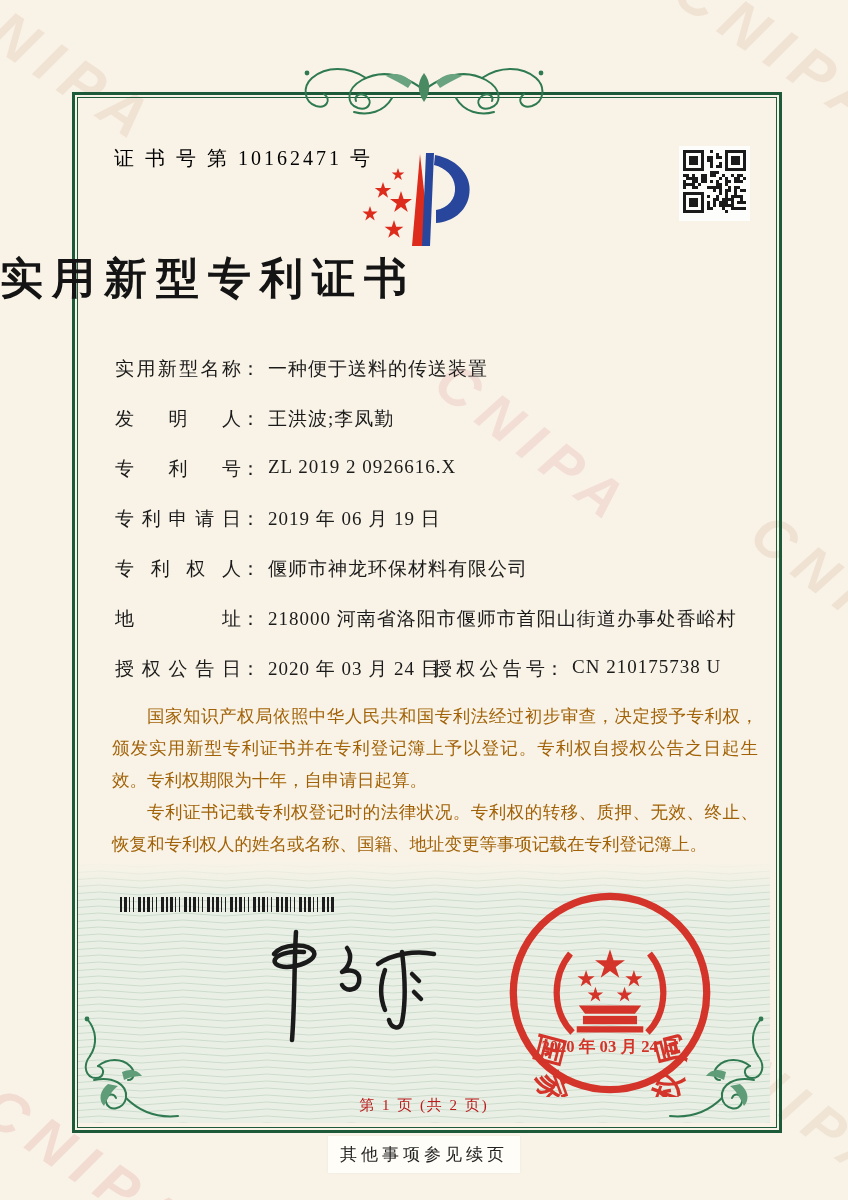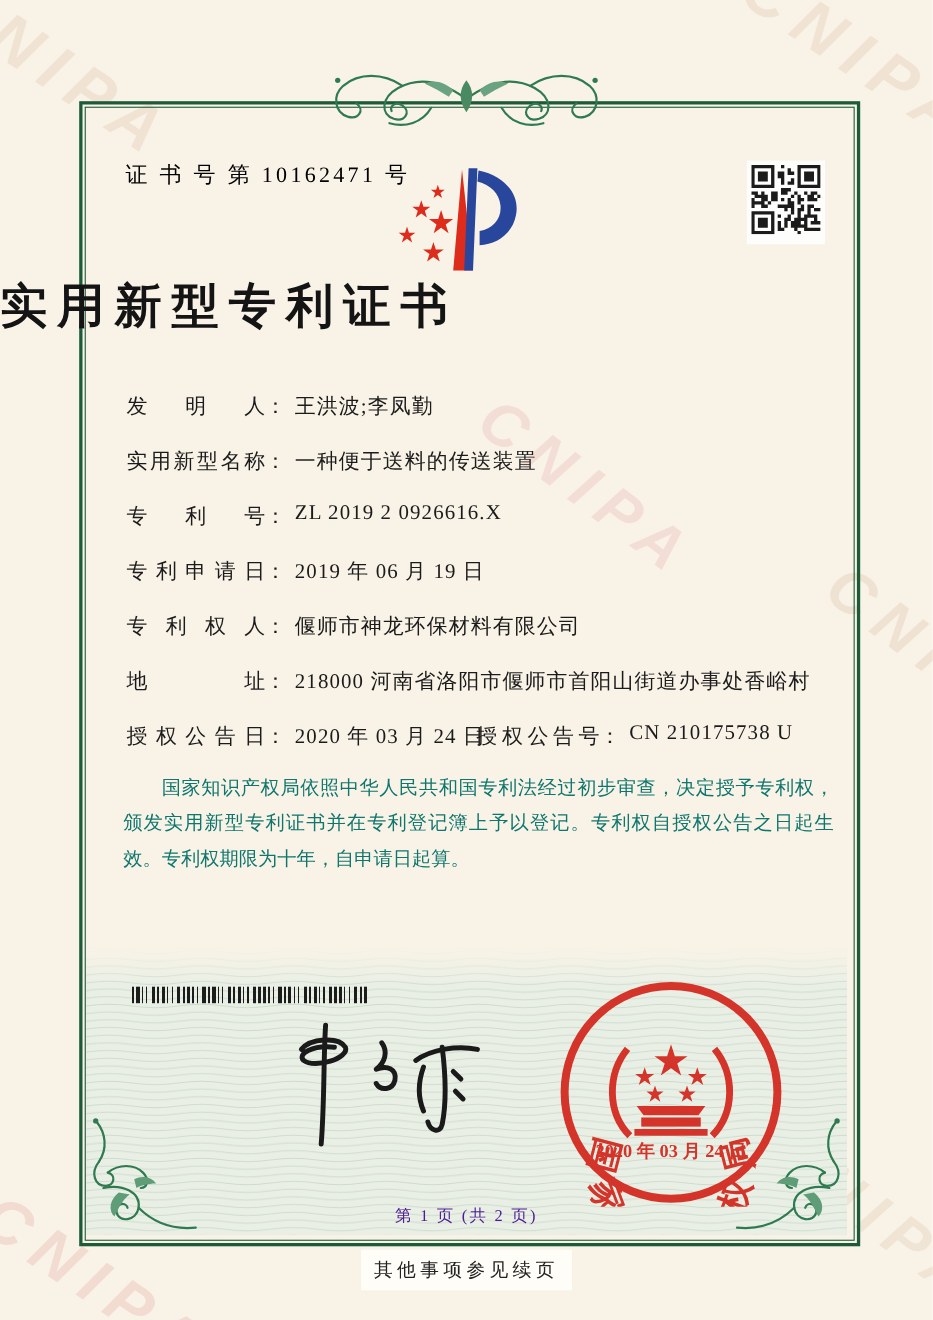"发明人： 王洪波;李凤勤" div.field-row { order: before "实用新型名称： 一种便于送料的传送装置" -> after "实用新型名称： 一种便于送料的传送装置" }
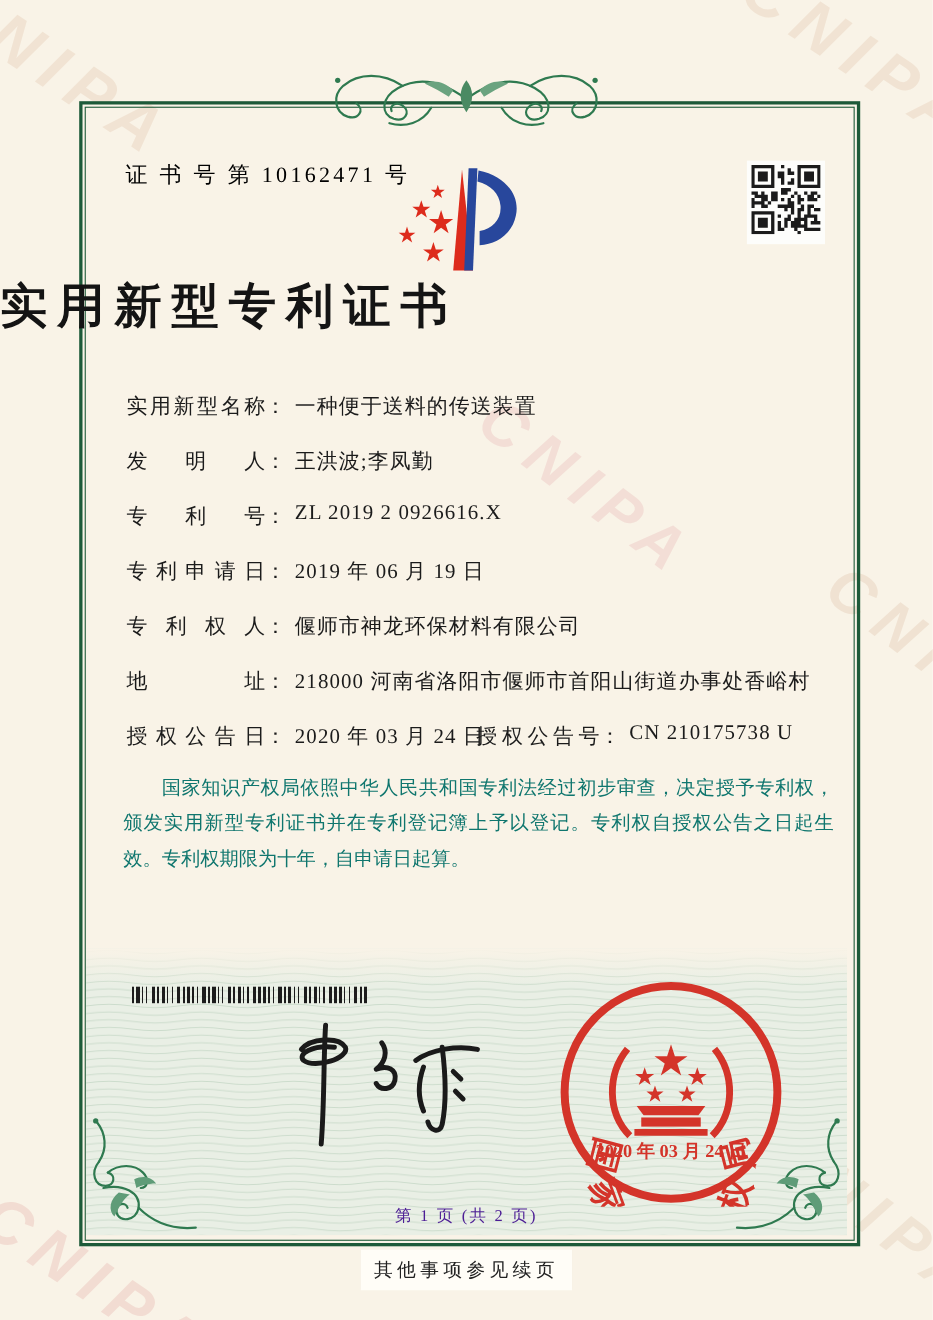"国家知识产权局依照中华人民共和国专利法经过初步审查，决定授予专利权，颁发实用新型" .law { color: #0f766e -> #a16207 }
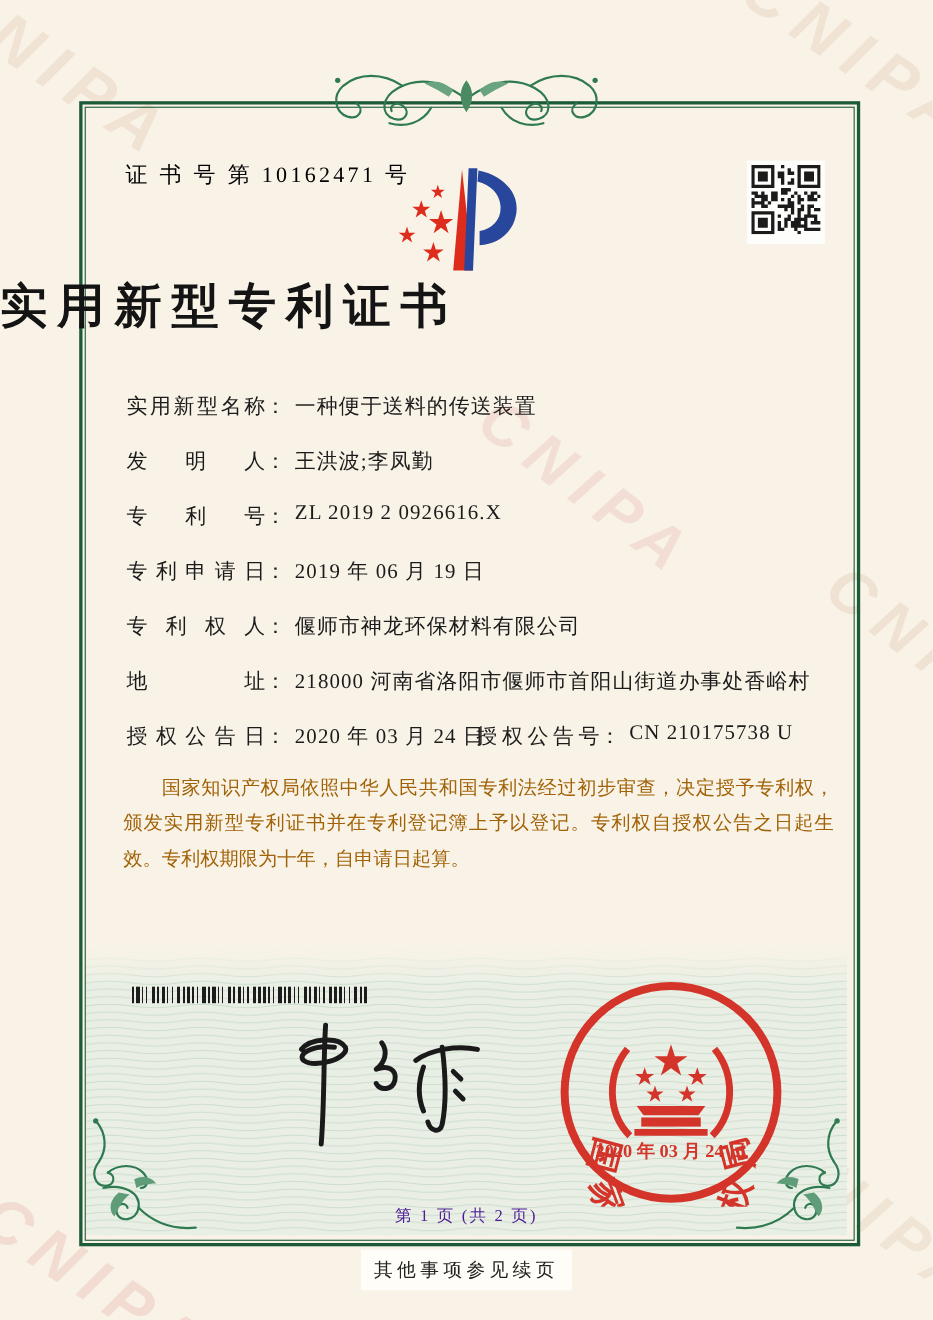"专利证书记载专利权登记时的法律状况。专利权的转移、质押、无效、终止、恢复和专利权" p { html: none -> <p>专利证书记载专利权登记时的法律状况。专利权的转移、质押、无效、终止、恢复和专利权人的姓名或名称、国籍、地址变更等事项记载在专利登记簿上。</p> }
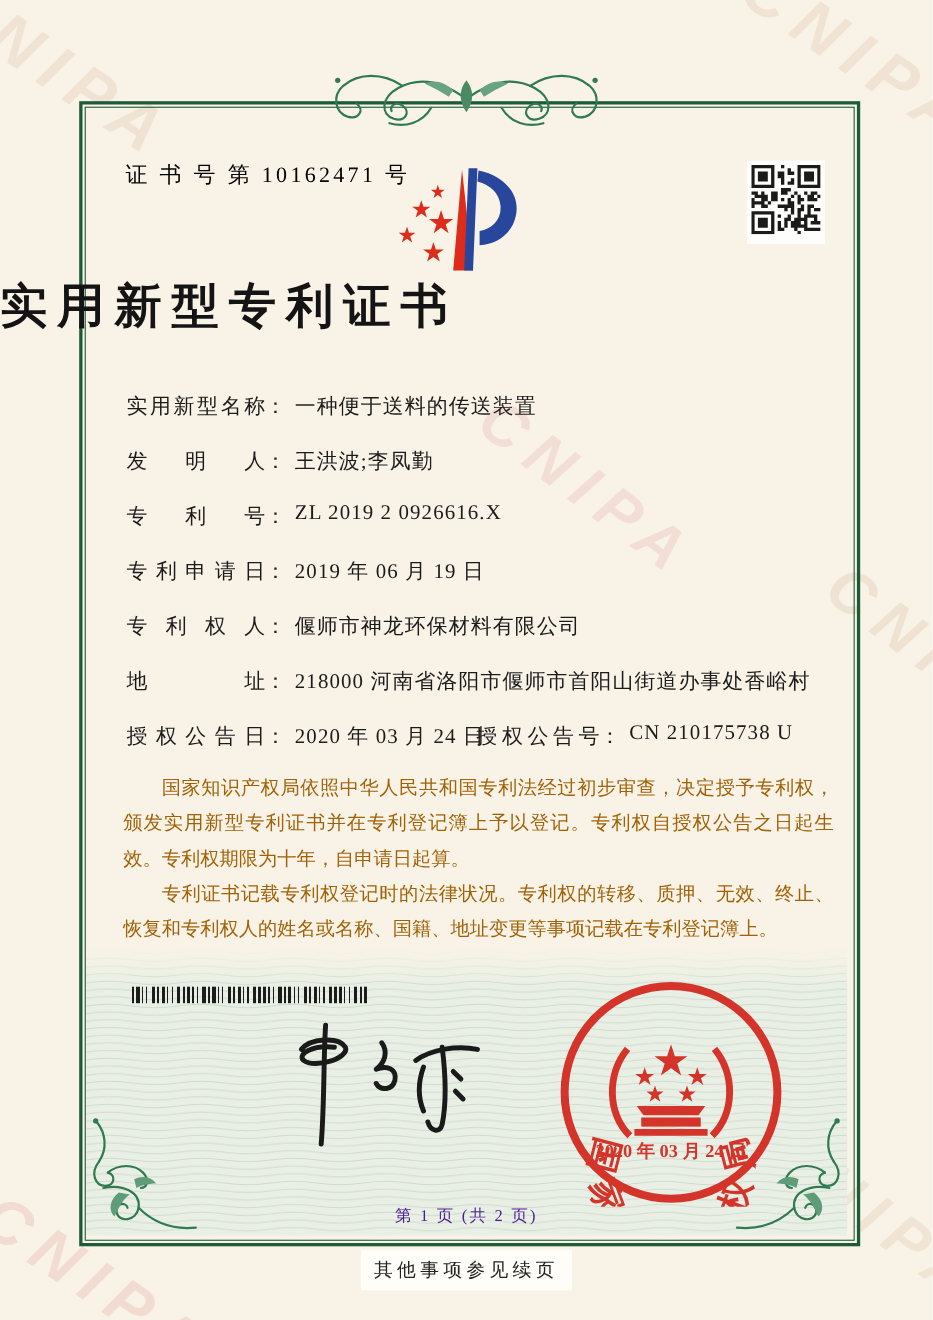"第 1 页 (共 2" .page-num { color: #4c1d95 -> #b91c1c }
